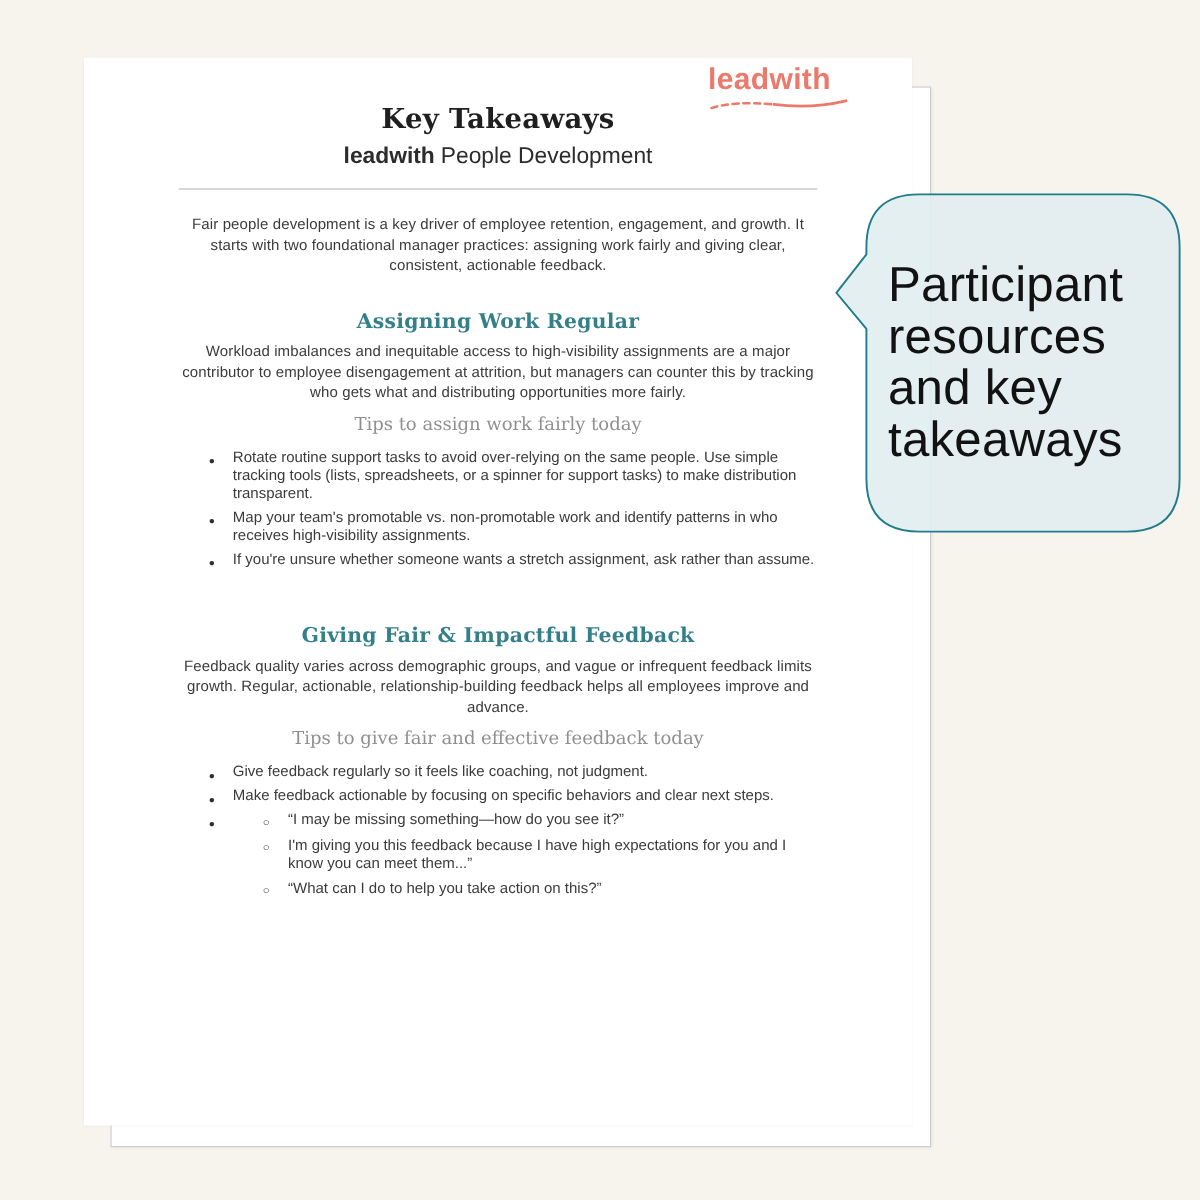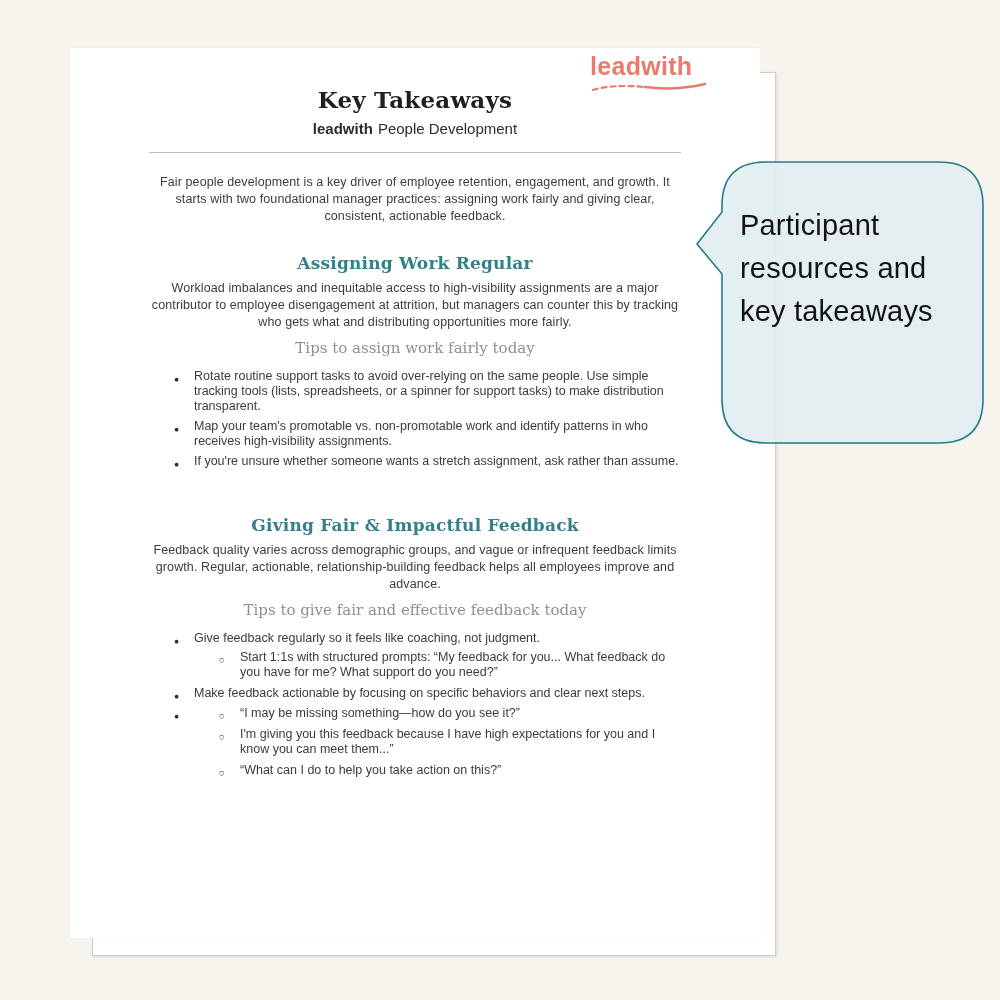"leadwith People Development" .subtitle { font-size: 15px -> 19px }
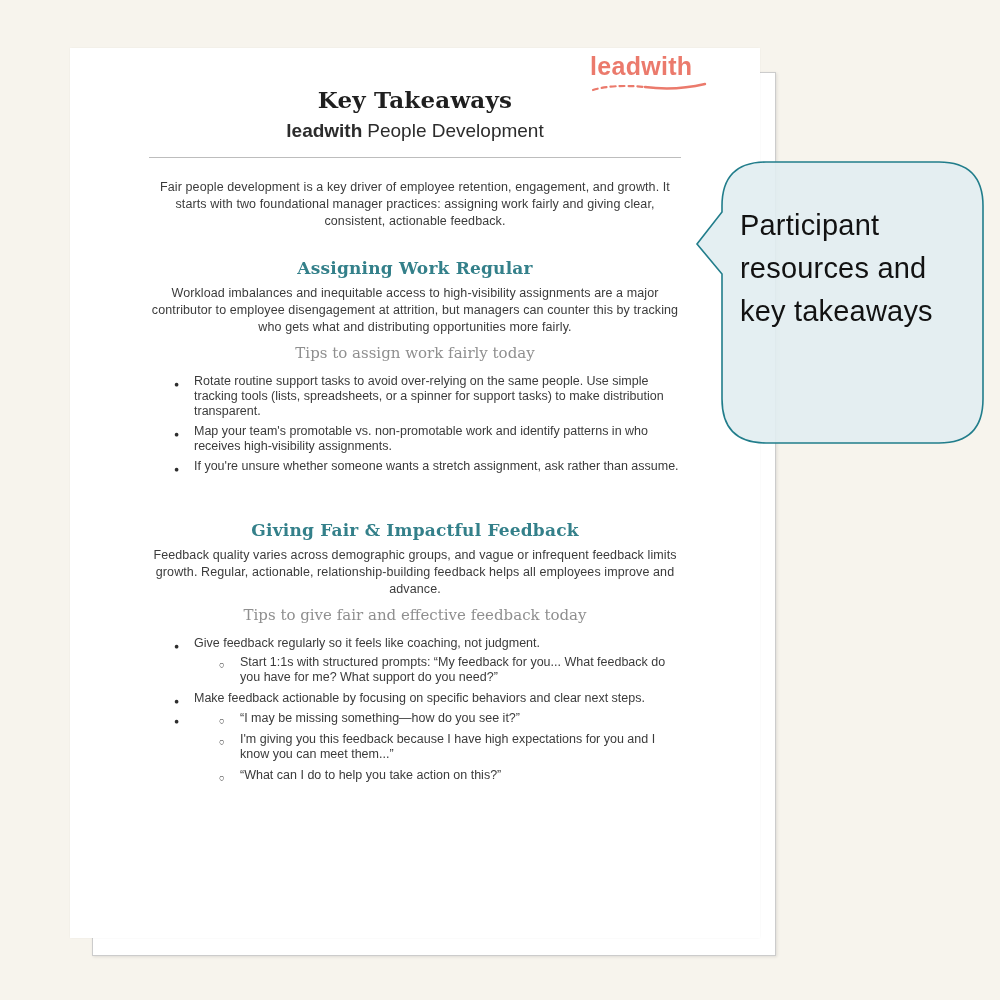"Participant resources and key takeaways" .callout-text { font-size: 29px -> 41px; top: 48px -> 60px }
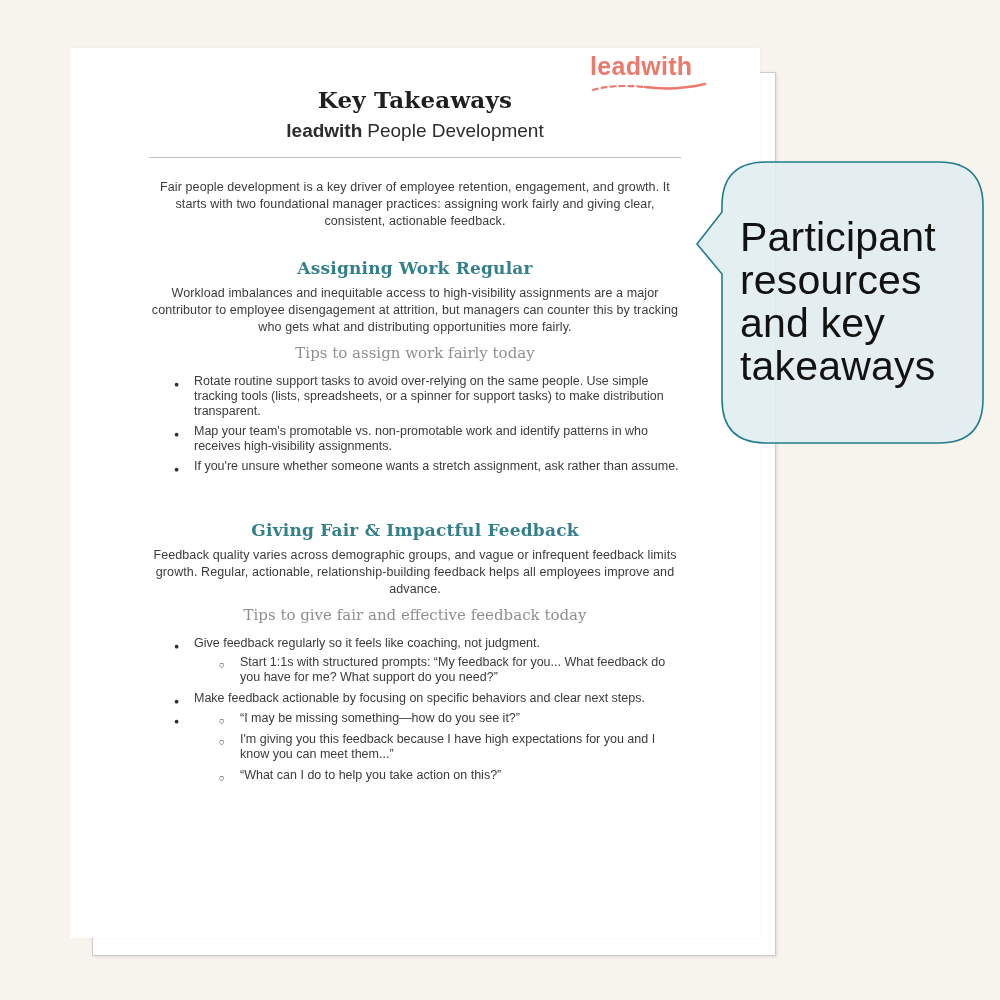"Start 1:1s with structured prompts:" ul.sub { html: <ul> <li>Start 1:1s with structured prompts: “My feedback for you... What feedback do you have for me? What support do you need?”</li> </ul> -> none }
